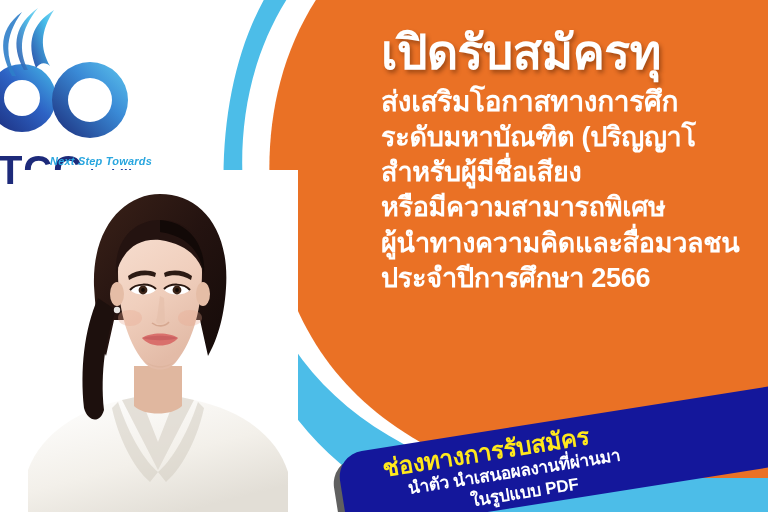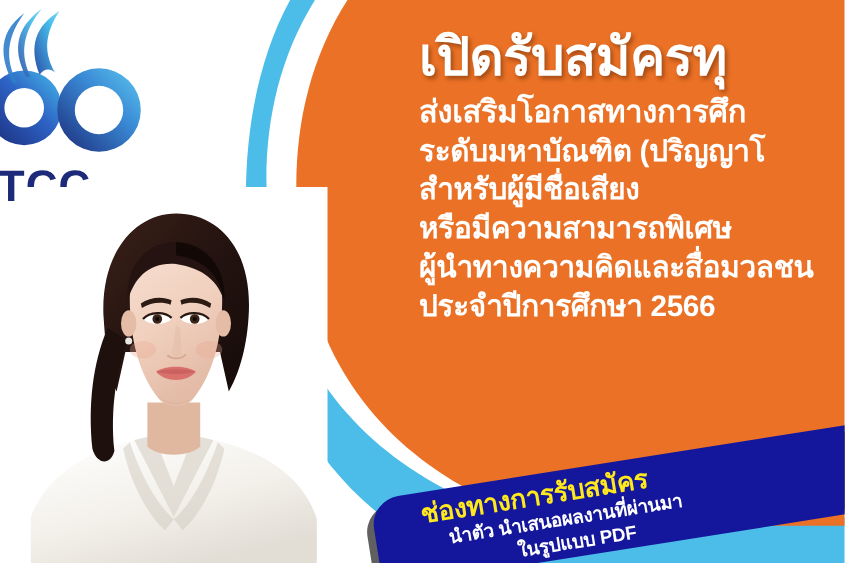"Next Step Towards" div.logo-tagline { html: none -> <div> <span>Next Step Towards</span> <span>Sustainability</span> </div> }
